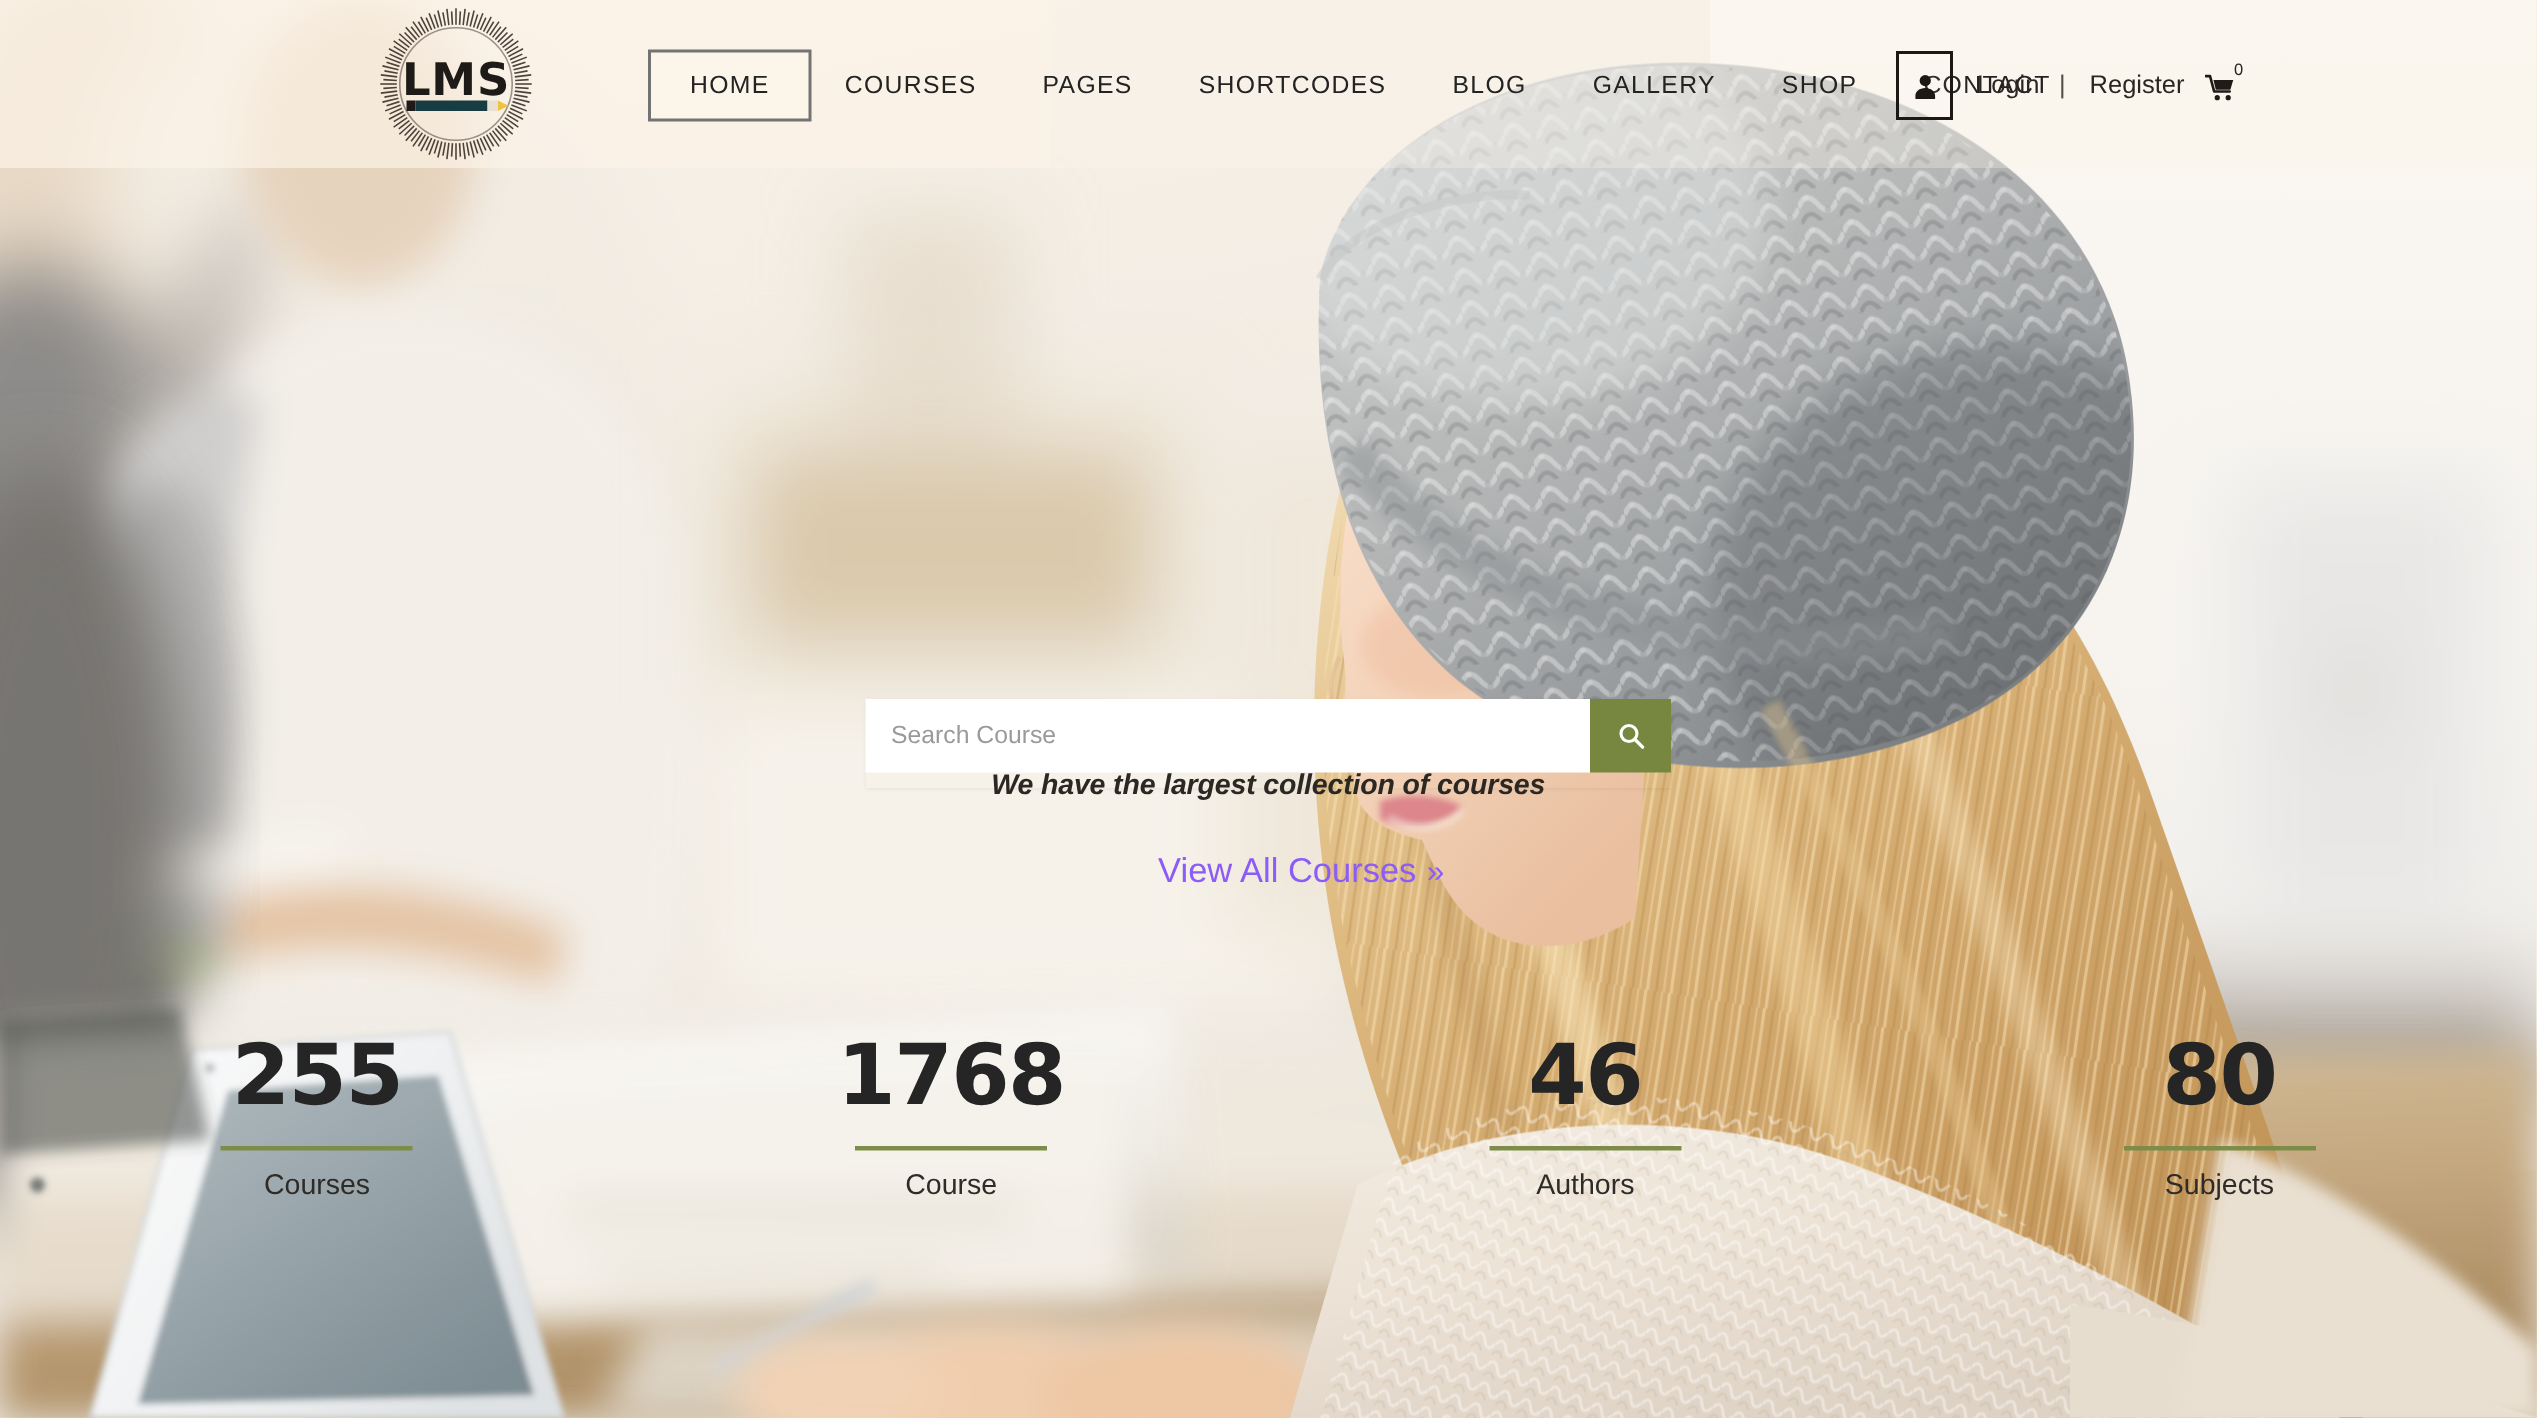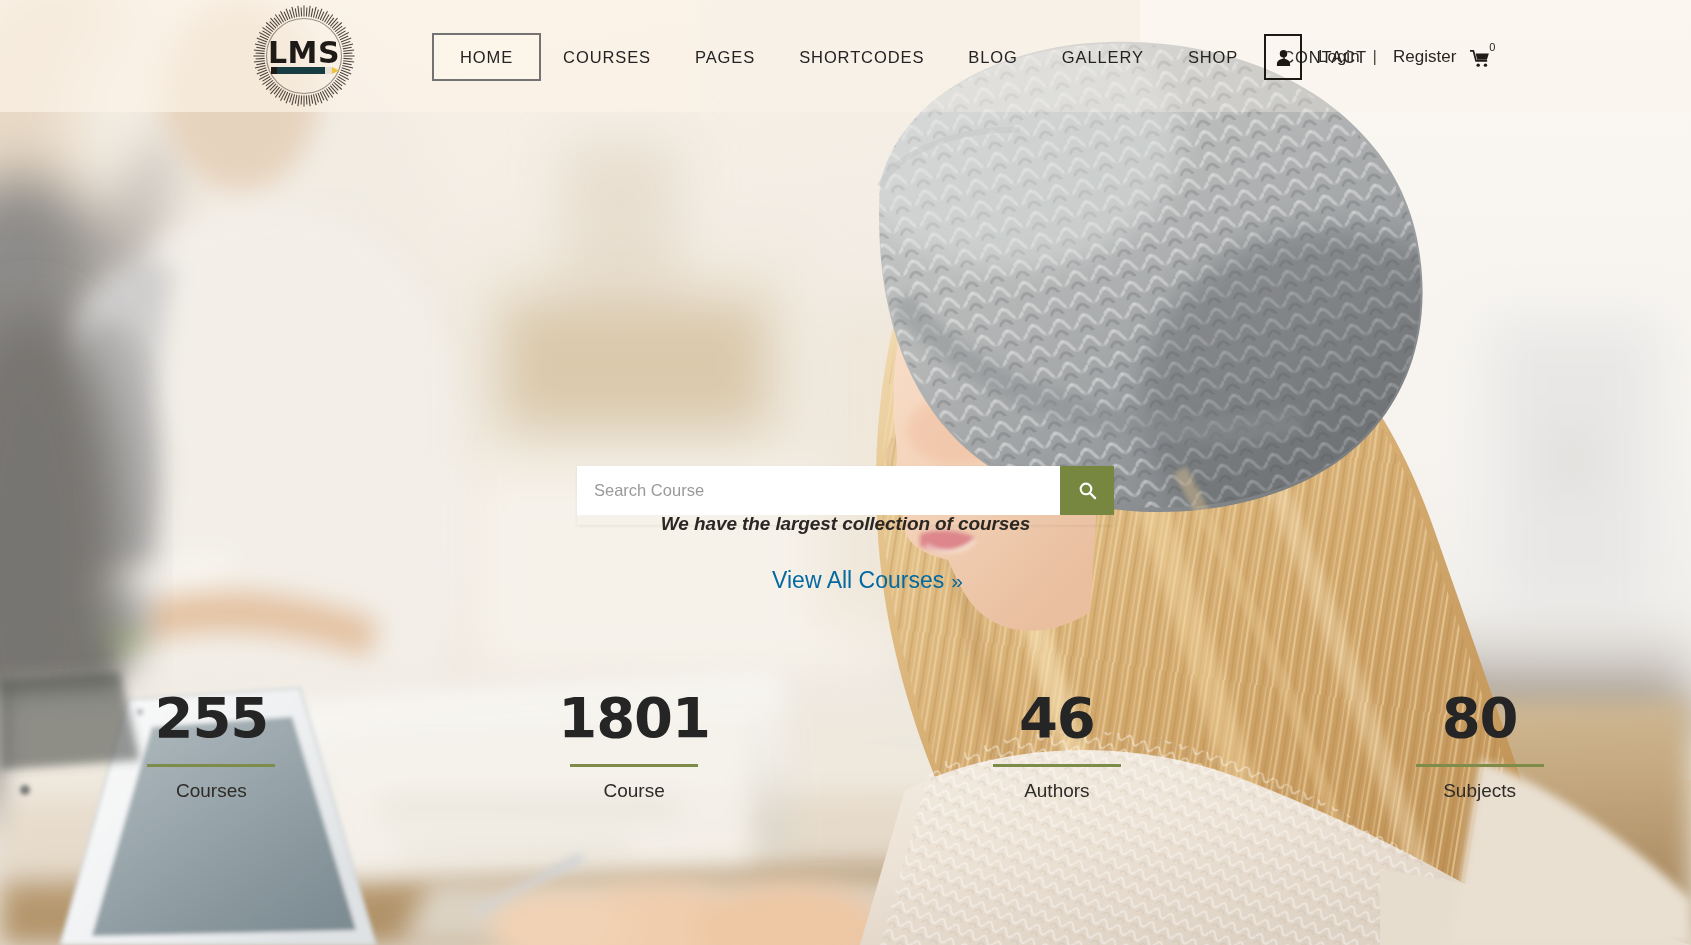"View All Courses »" #view-all-link { color: #0369a1 -> #8b5cf6 }
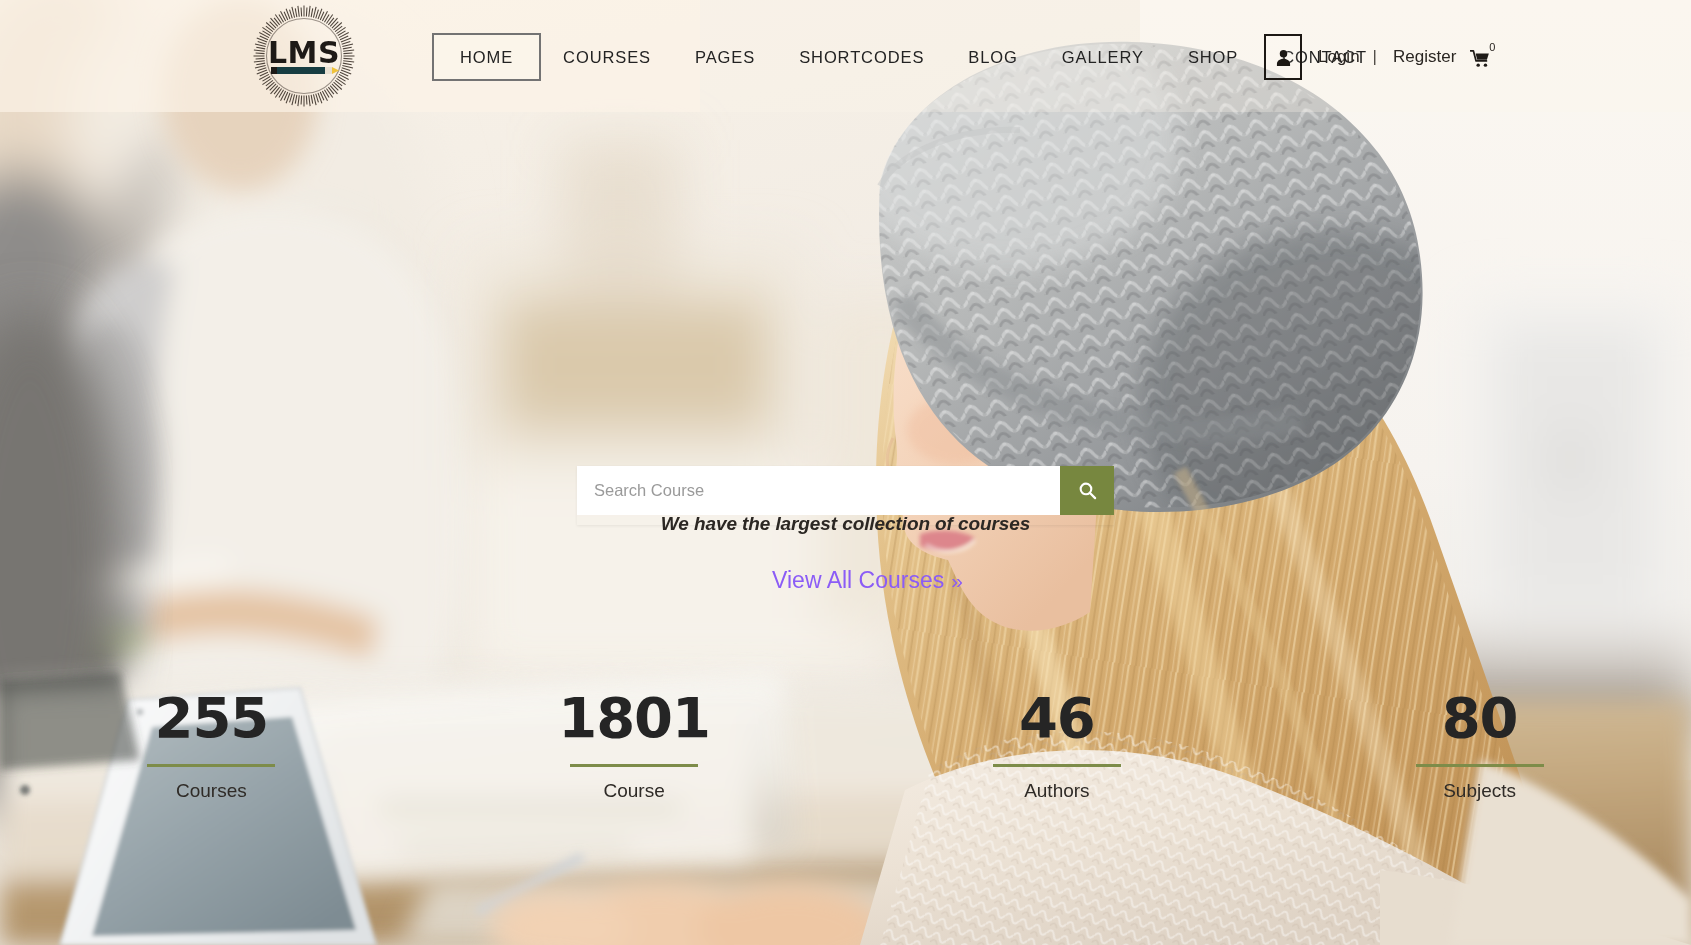"1801" div.stat-num { text: 1801 -> 1768 }
